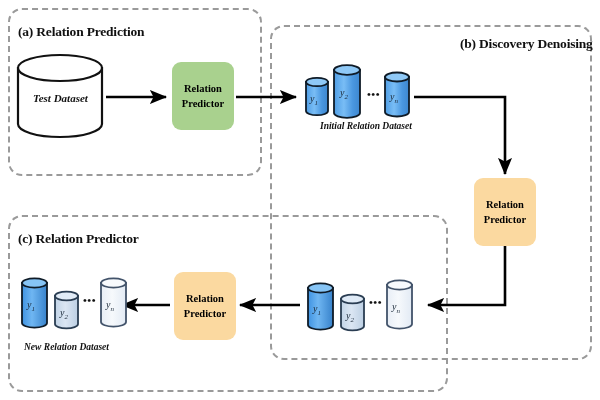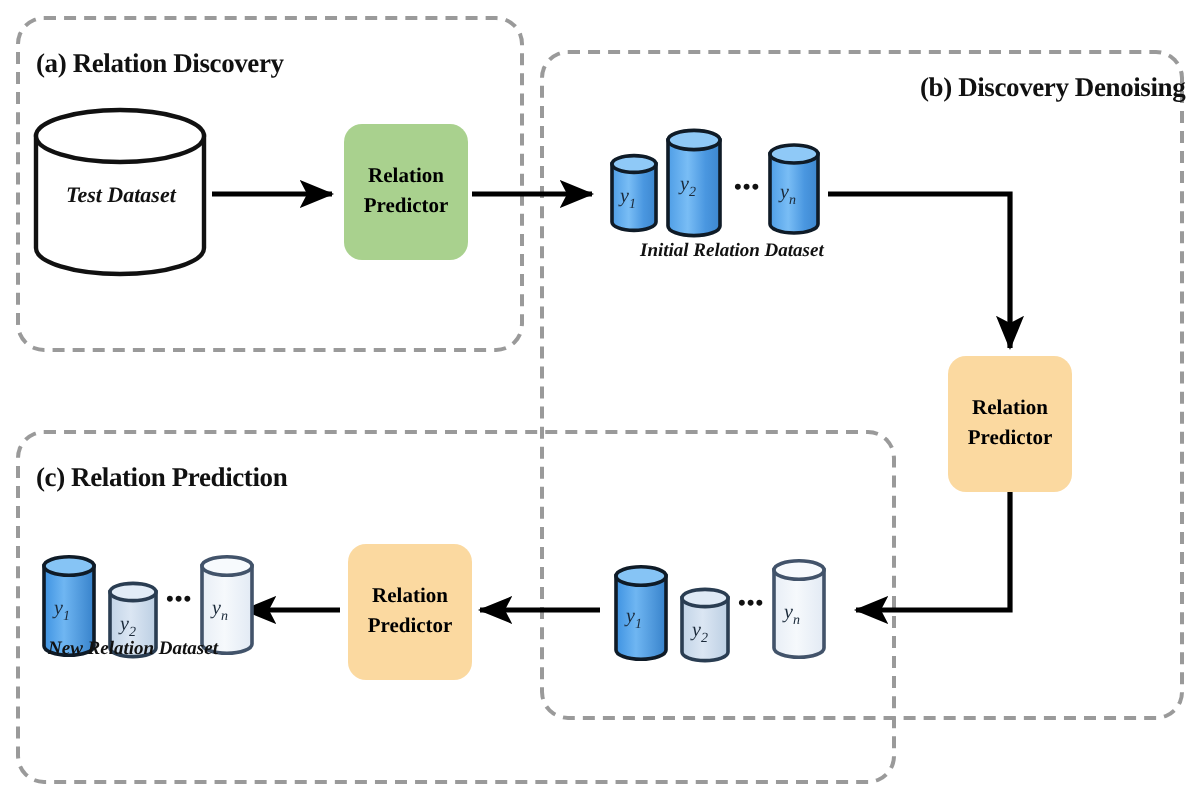"(a) Relation Discovery" div.panel-title { text: Discovery -> Prediction }
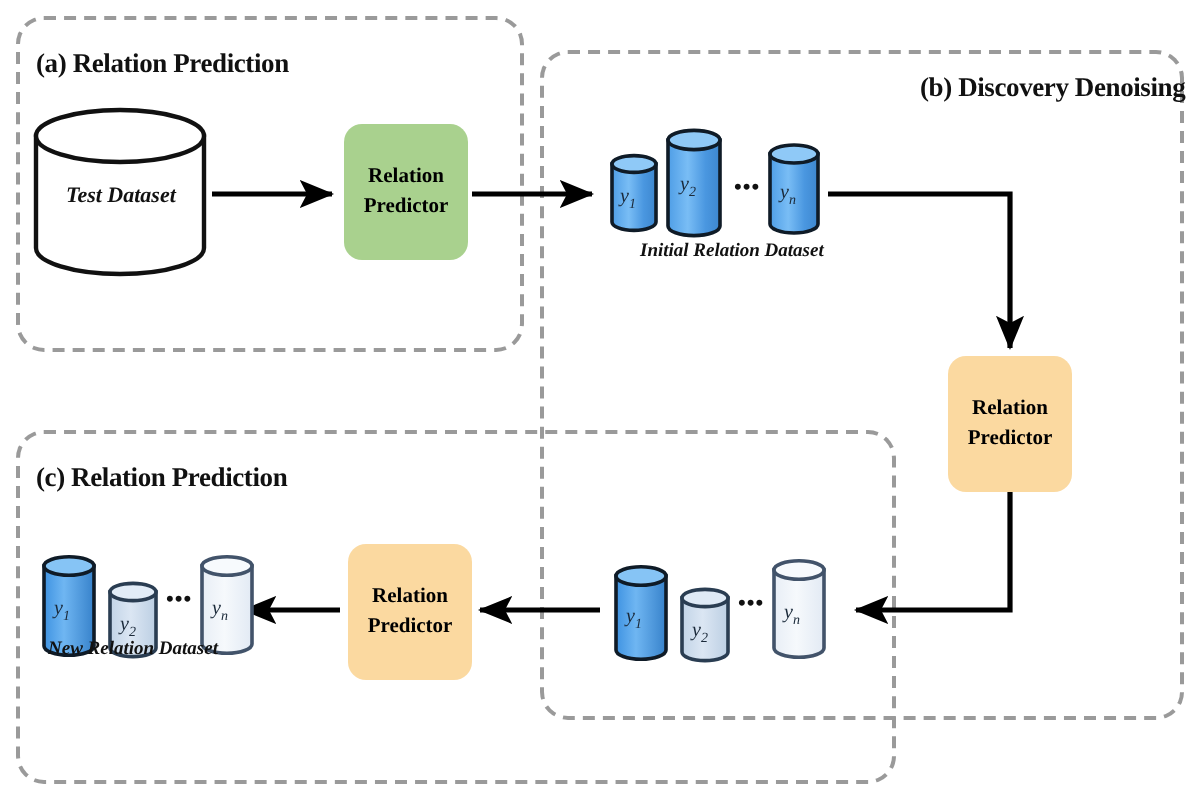"(c) Relation Prediction" div.panel-title { text: Prediction -> Predictor }
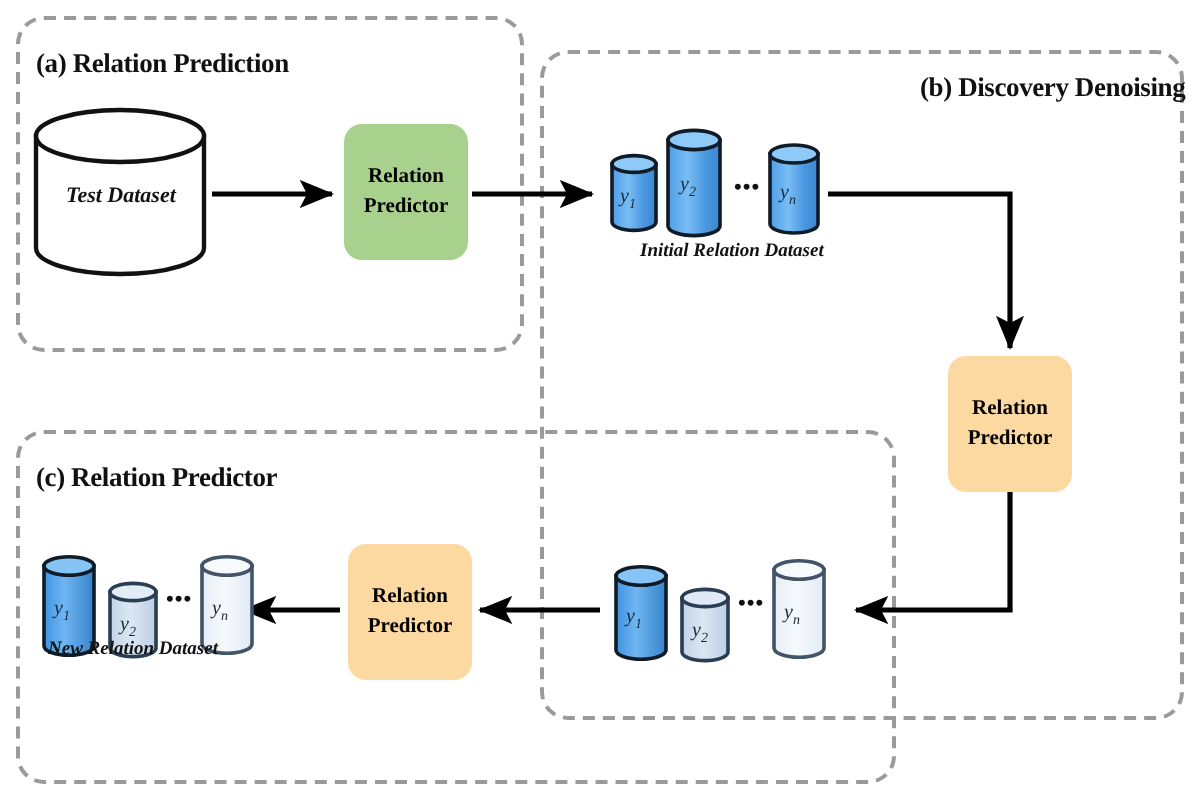"New Relation Dataset" #cap-new { top: 320px -> 342px }
